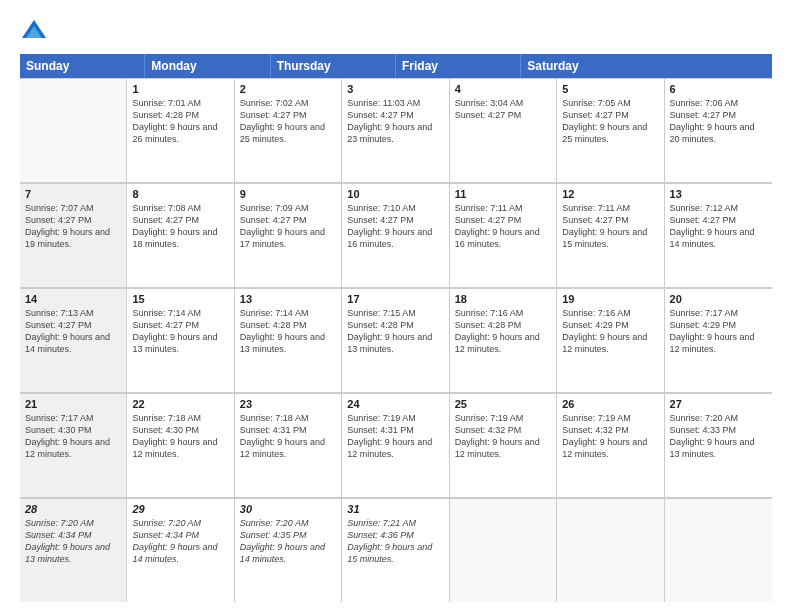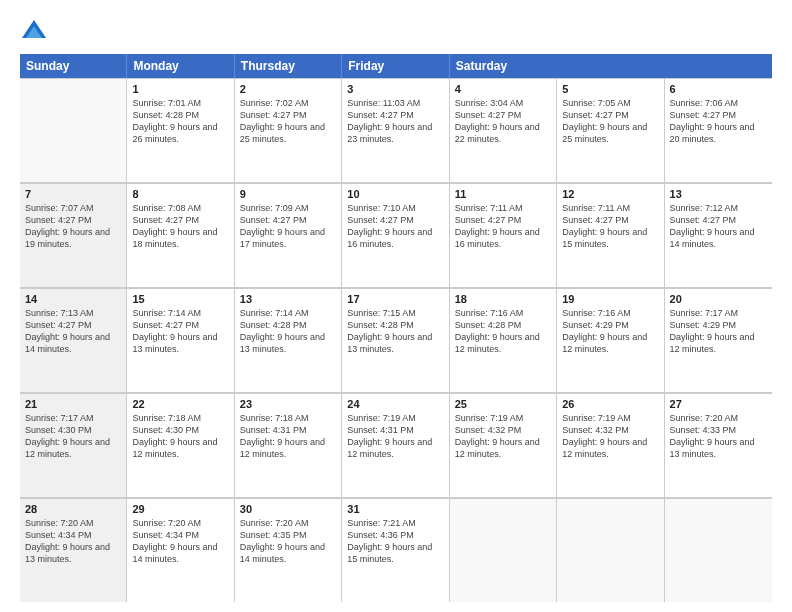"Sunday" .cal-header { grid-template-columns: repeat(7, 1fr) -> repeat(6, 1fr) }
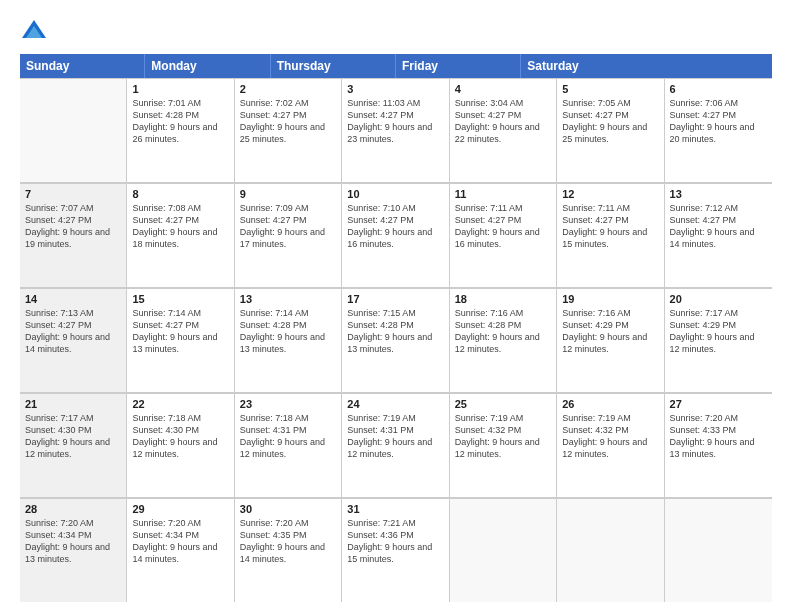"Daylight: 9 hours and 22" span.cell-line { html: <span>Daylight: 9 hours and 22 minutes.</span> -> none }
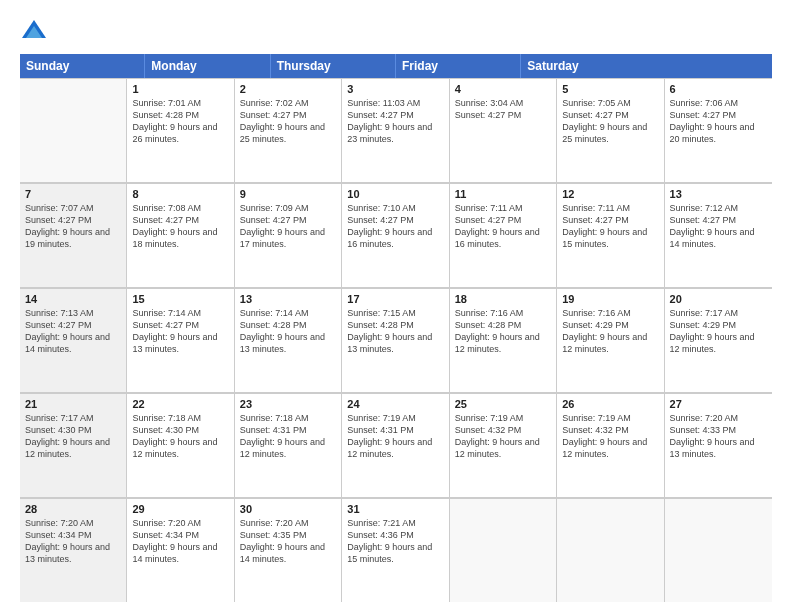"28" .cal-row:last-child { font-style: none -> italic }
